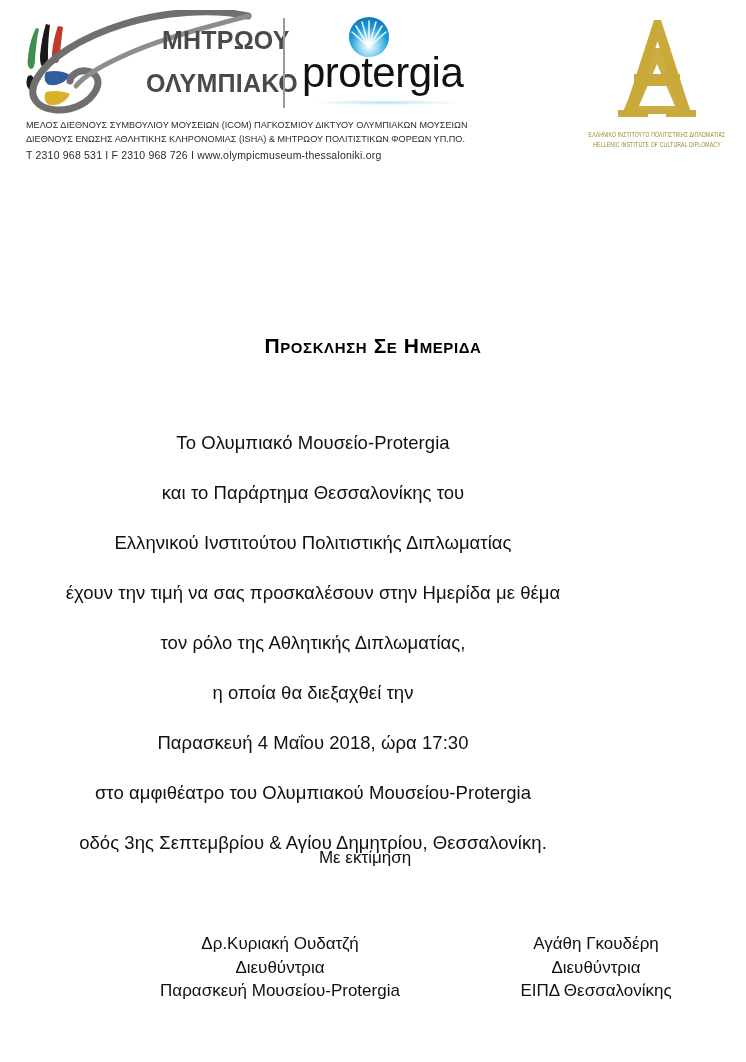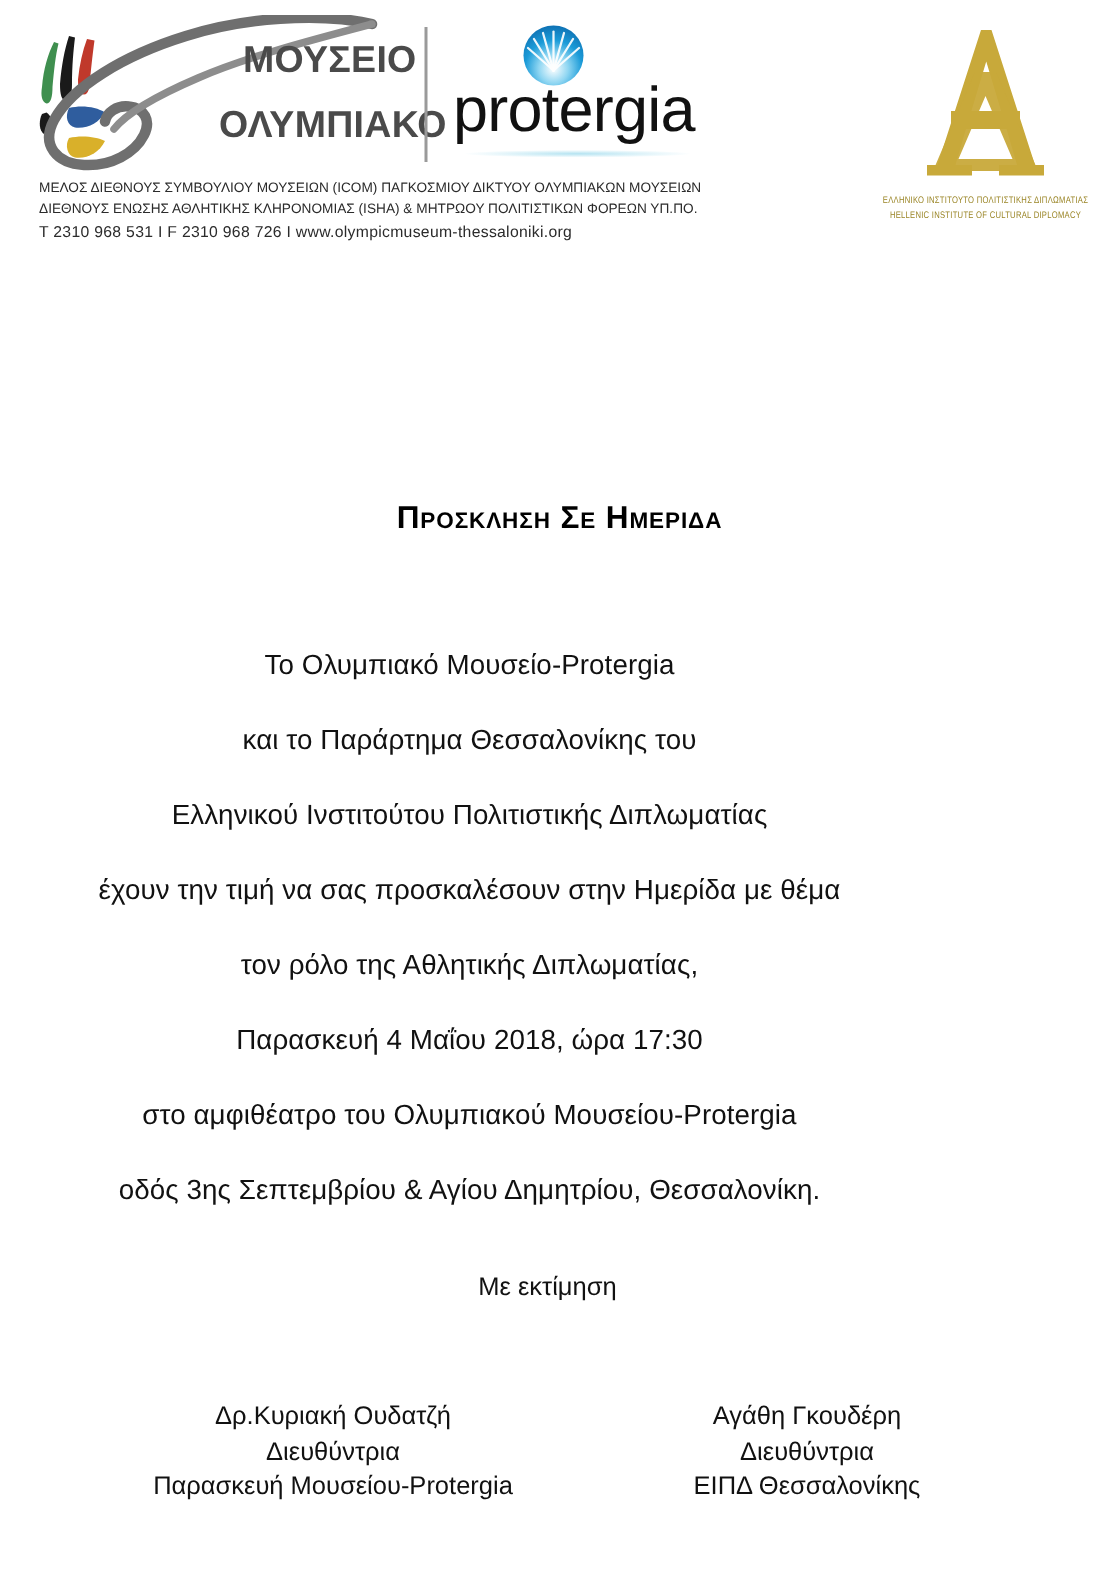"ΜΟΥΣΕΙΟ" span.wm-line { text: ΜΟΥΣΕΙΟ -> ΜΗΤΡΩΟΥ }
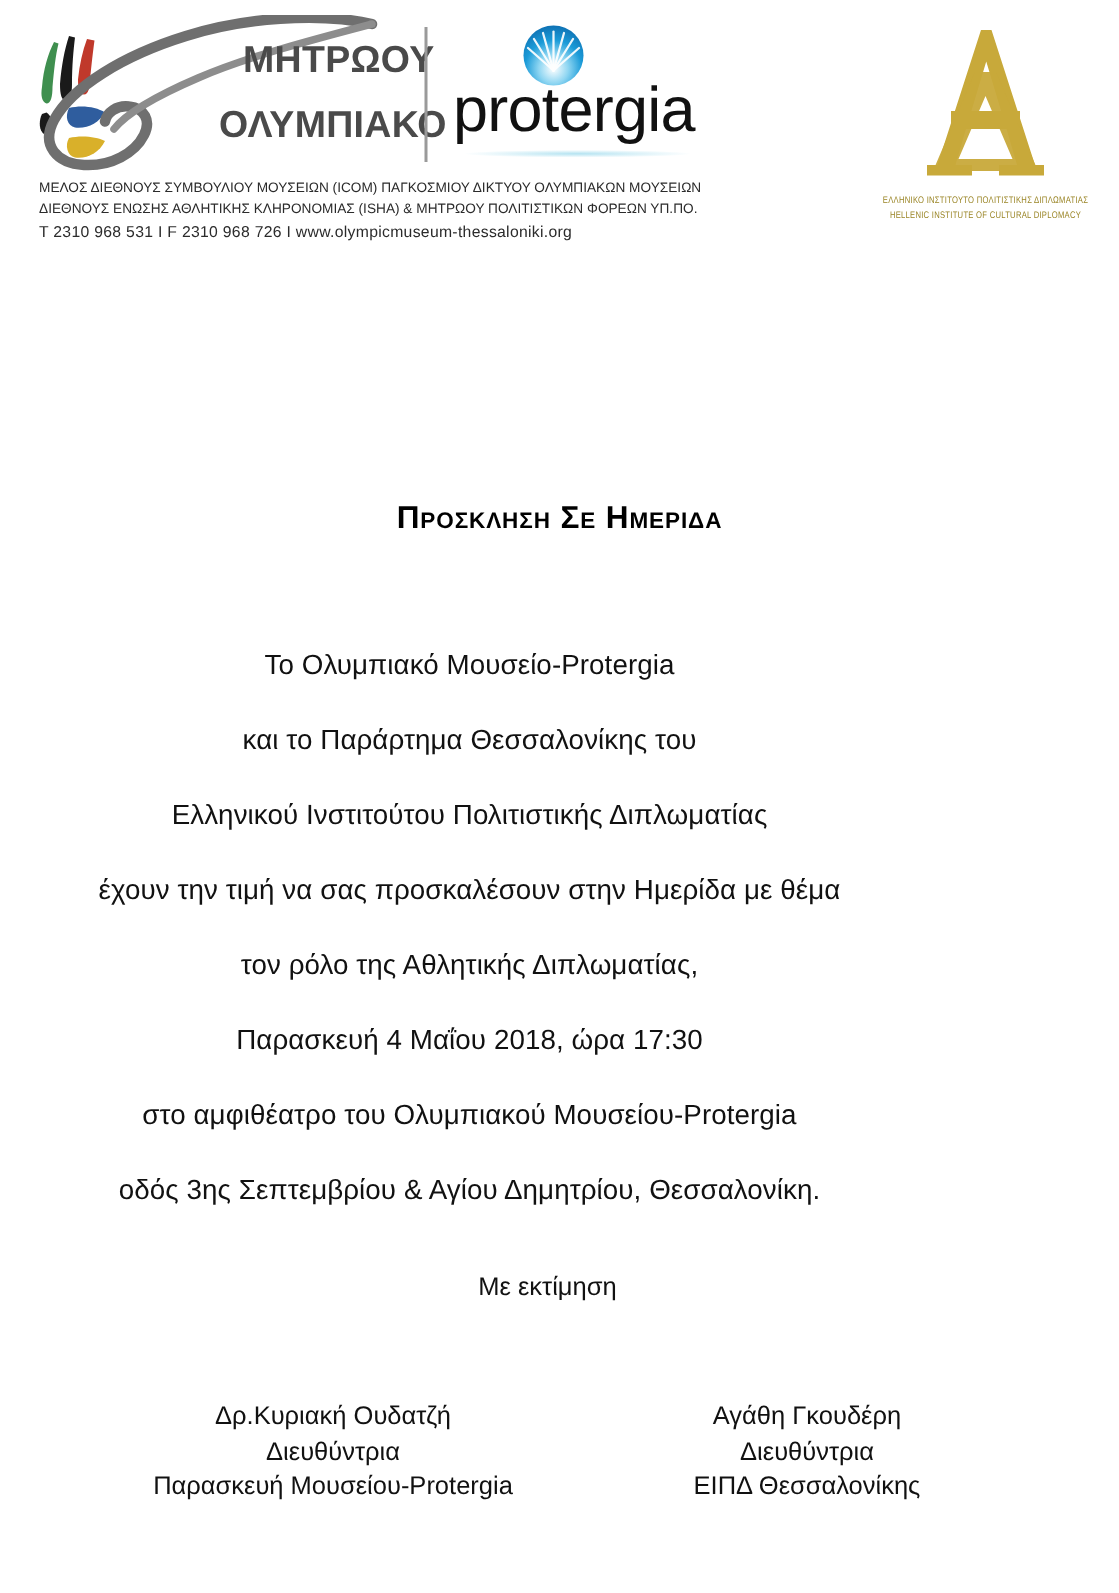"η οποία θα διεξαχθεί την" span.body-line { html: none -> <span>η οποία θα διεξαχθεί την</span> }
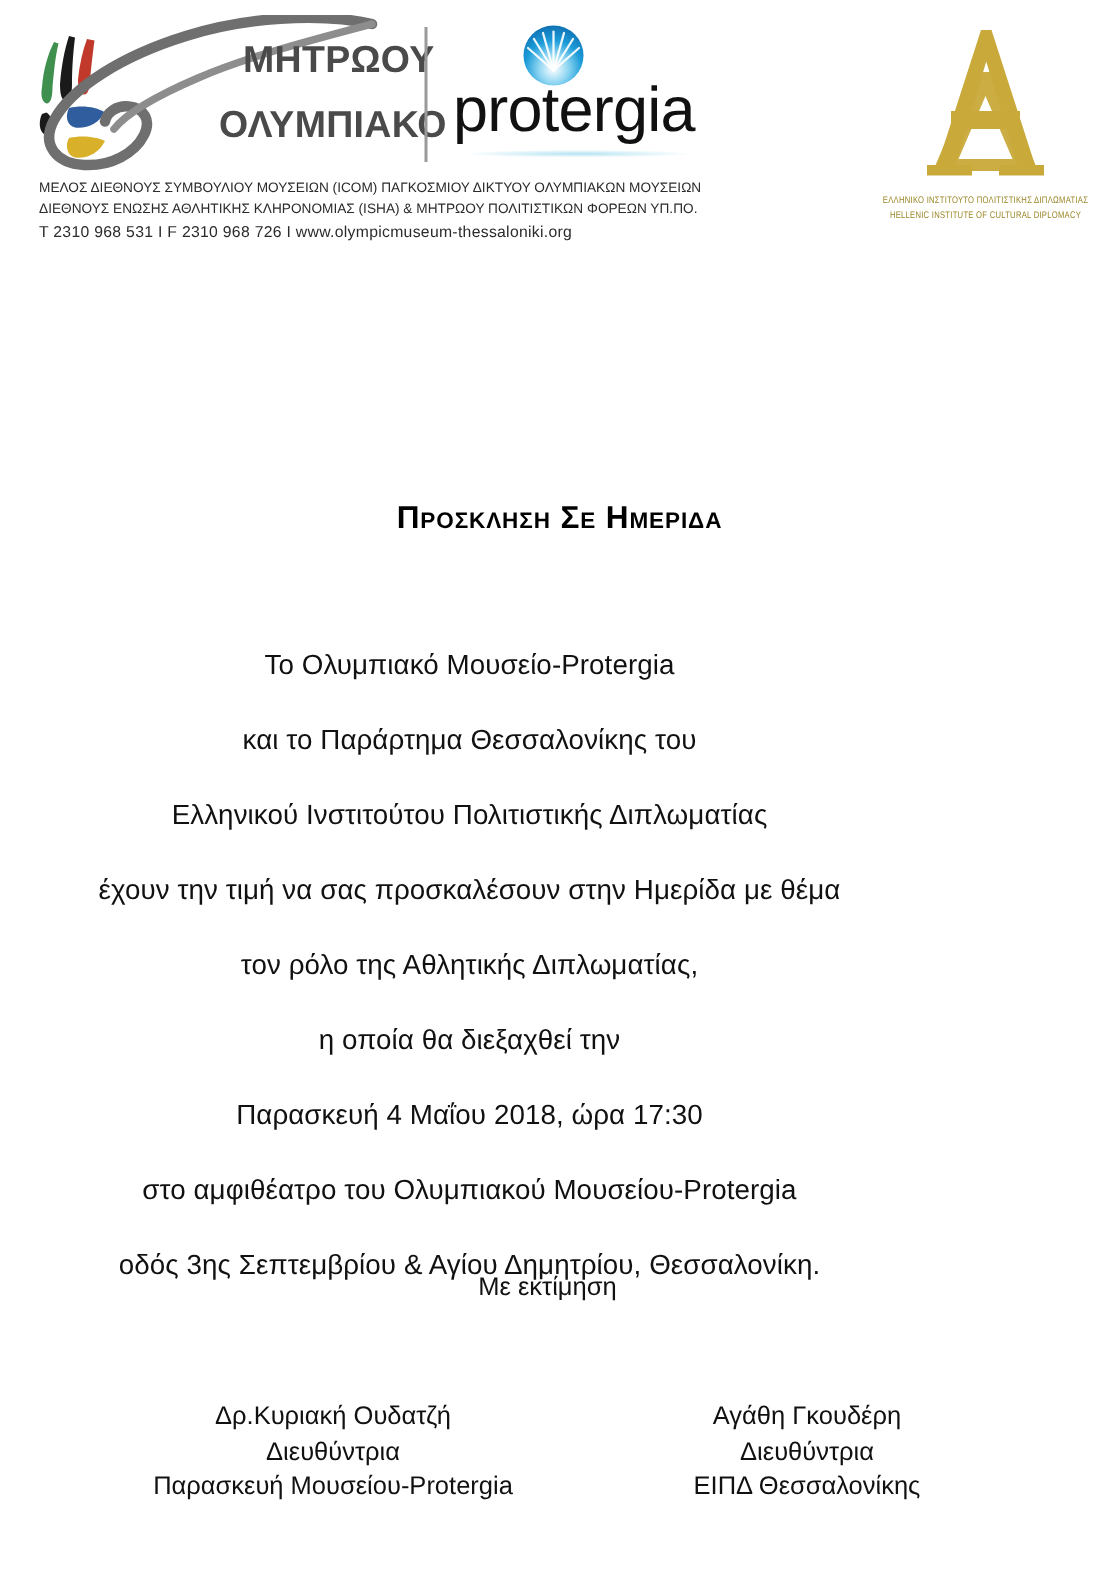"Δρ.Κυριακή Ουδατζή" .signatures { justify-content: flex-start -> flex-end }
